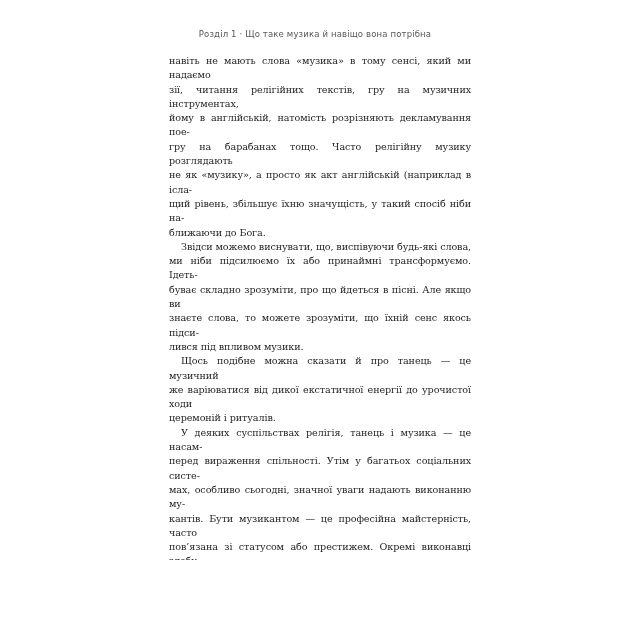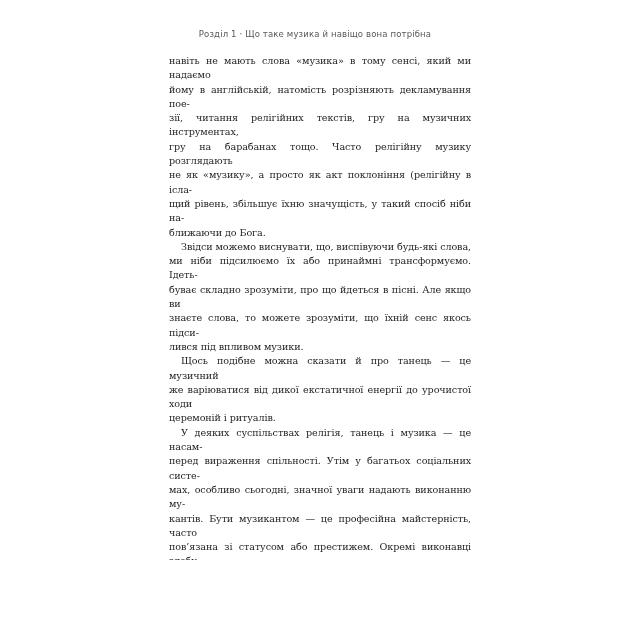"йому в англійській, натомість" div.line { order: before "зії, читання релігійних текстів, гру" -> after "зії, читання релігійних текстів, гру" }
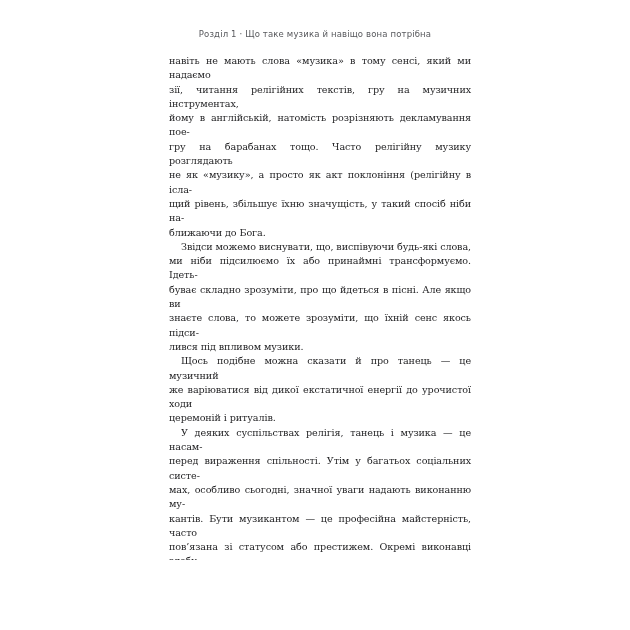"не як «музику», а просто" div.line { text: поклоніння (релігійну -> англійській (наприклад }
